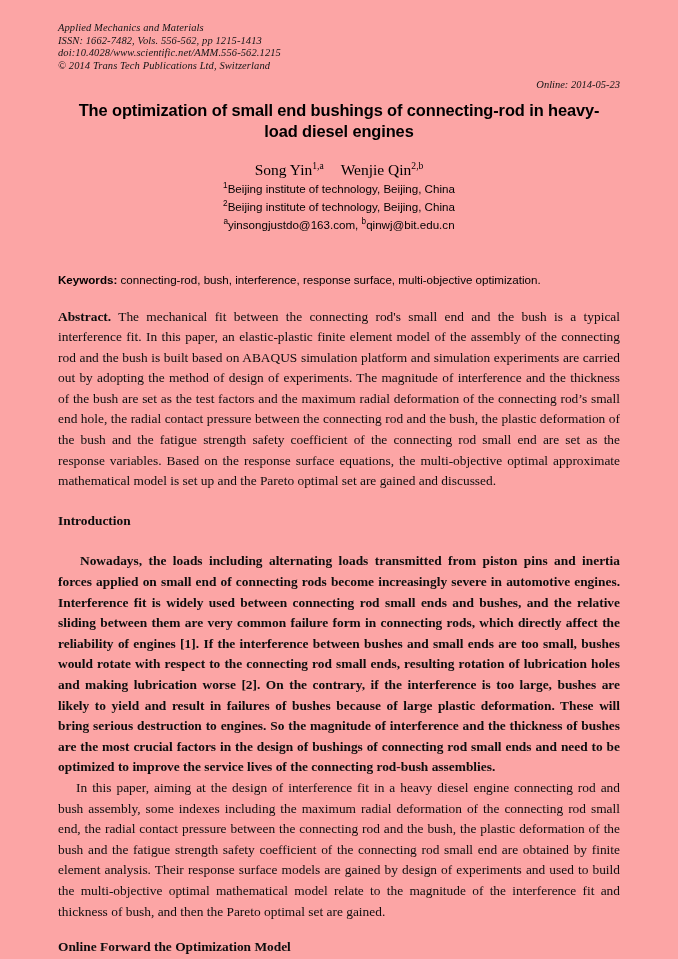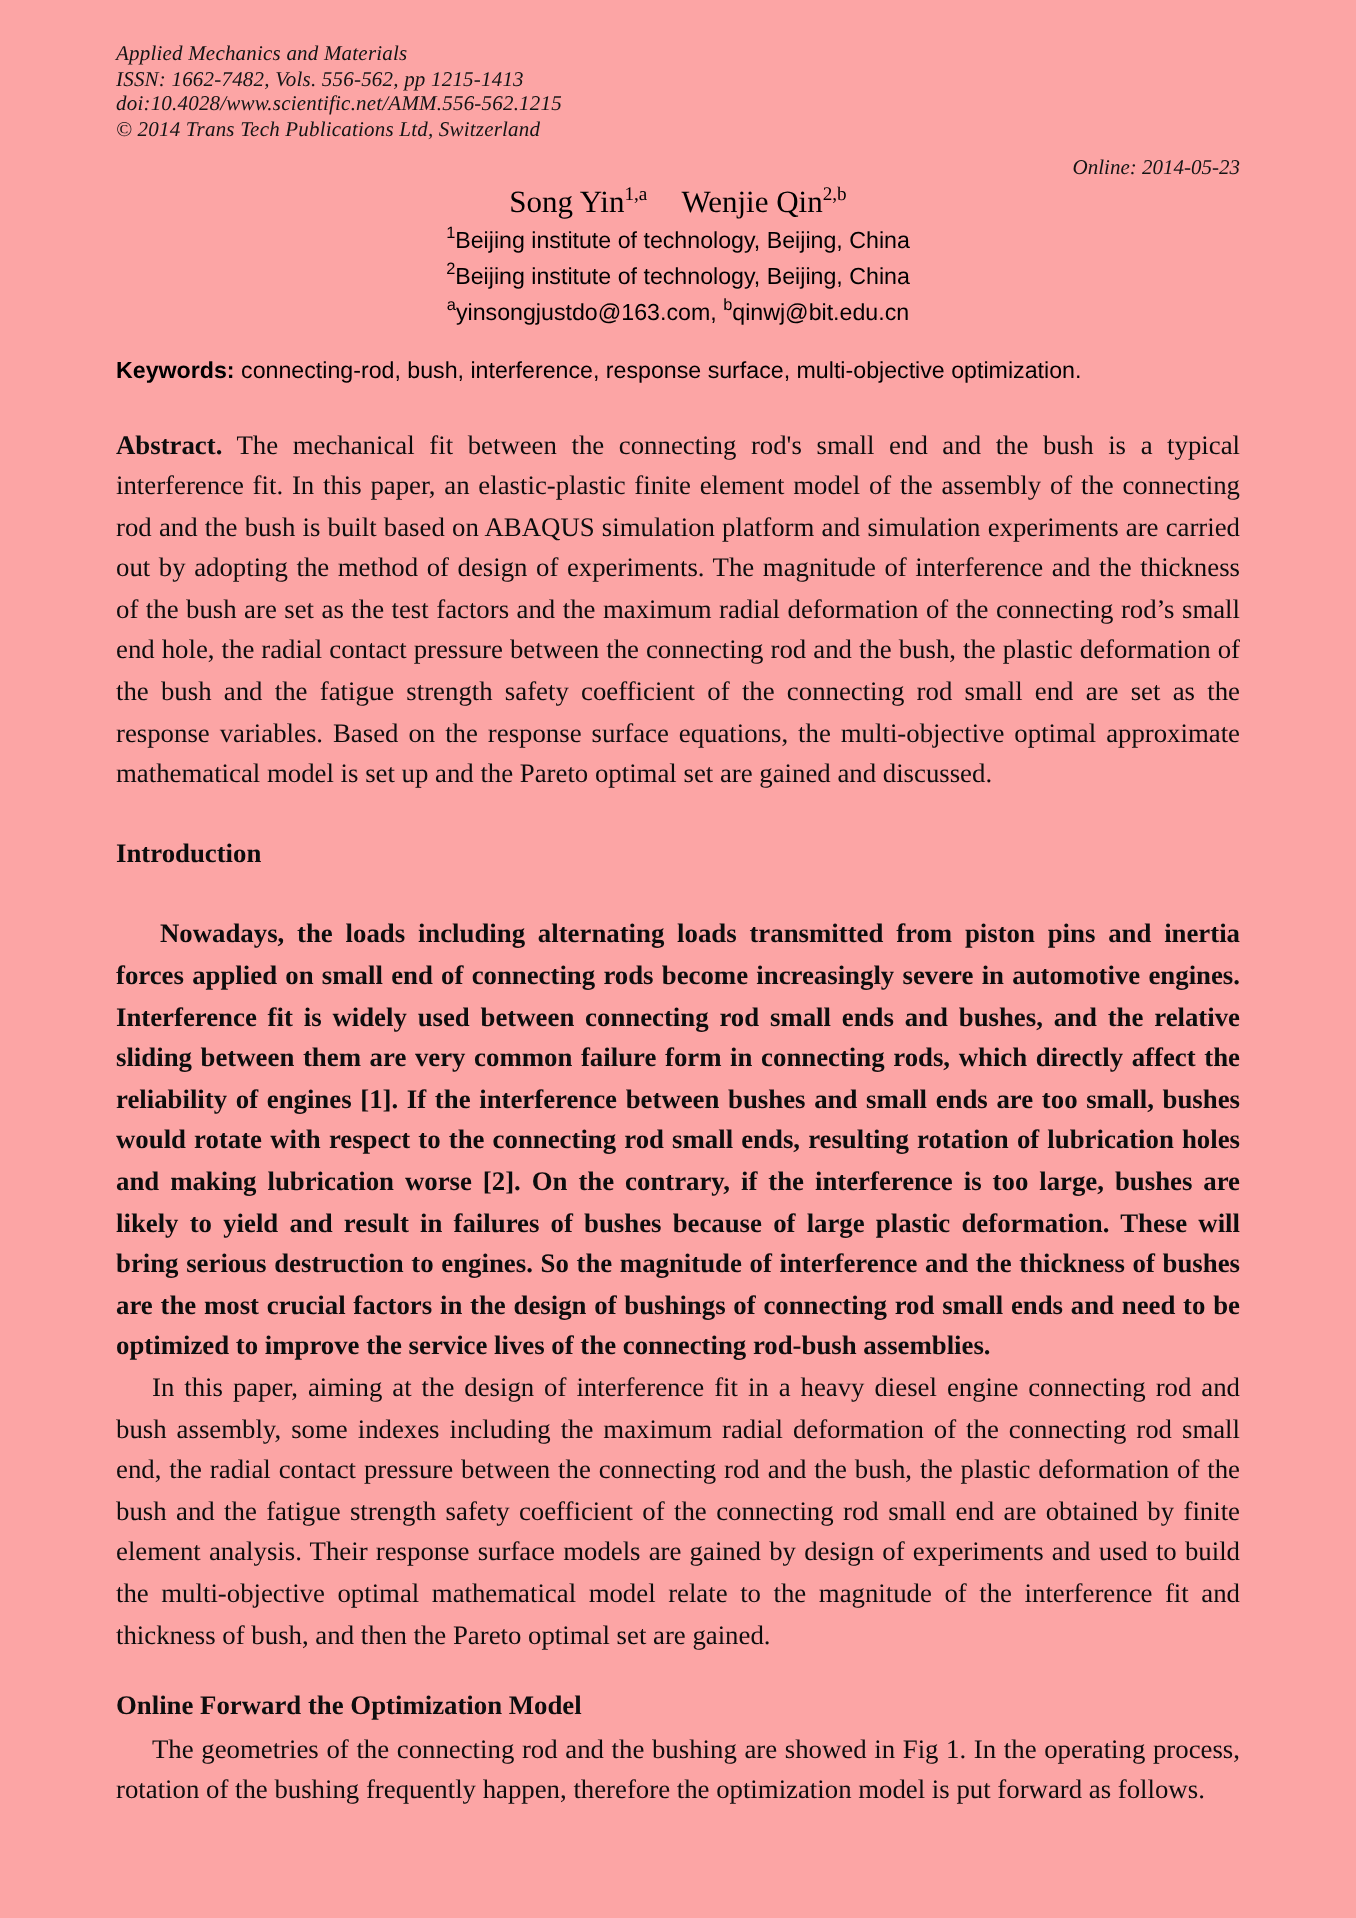"The optimization of small end" div.paper-title { html: none -> <div>The optimization of small end bushings of connecting-rod in heavy-load diesel engines</div> }
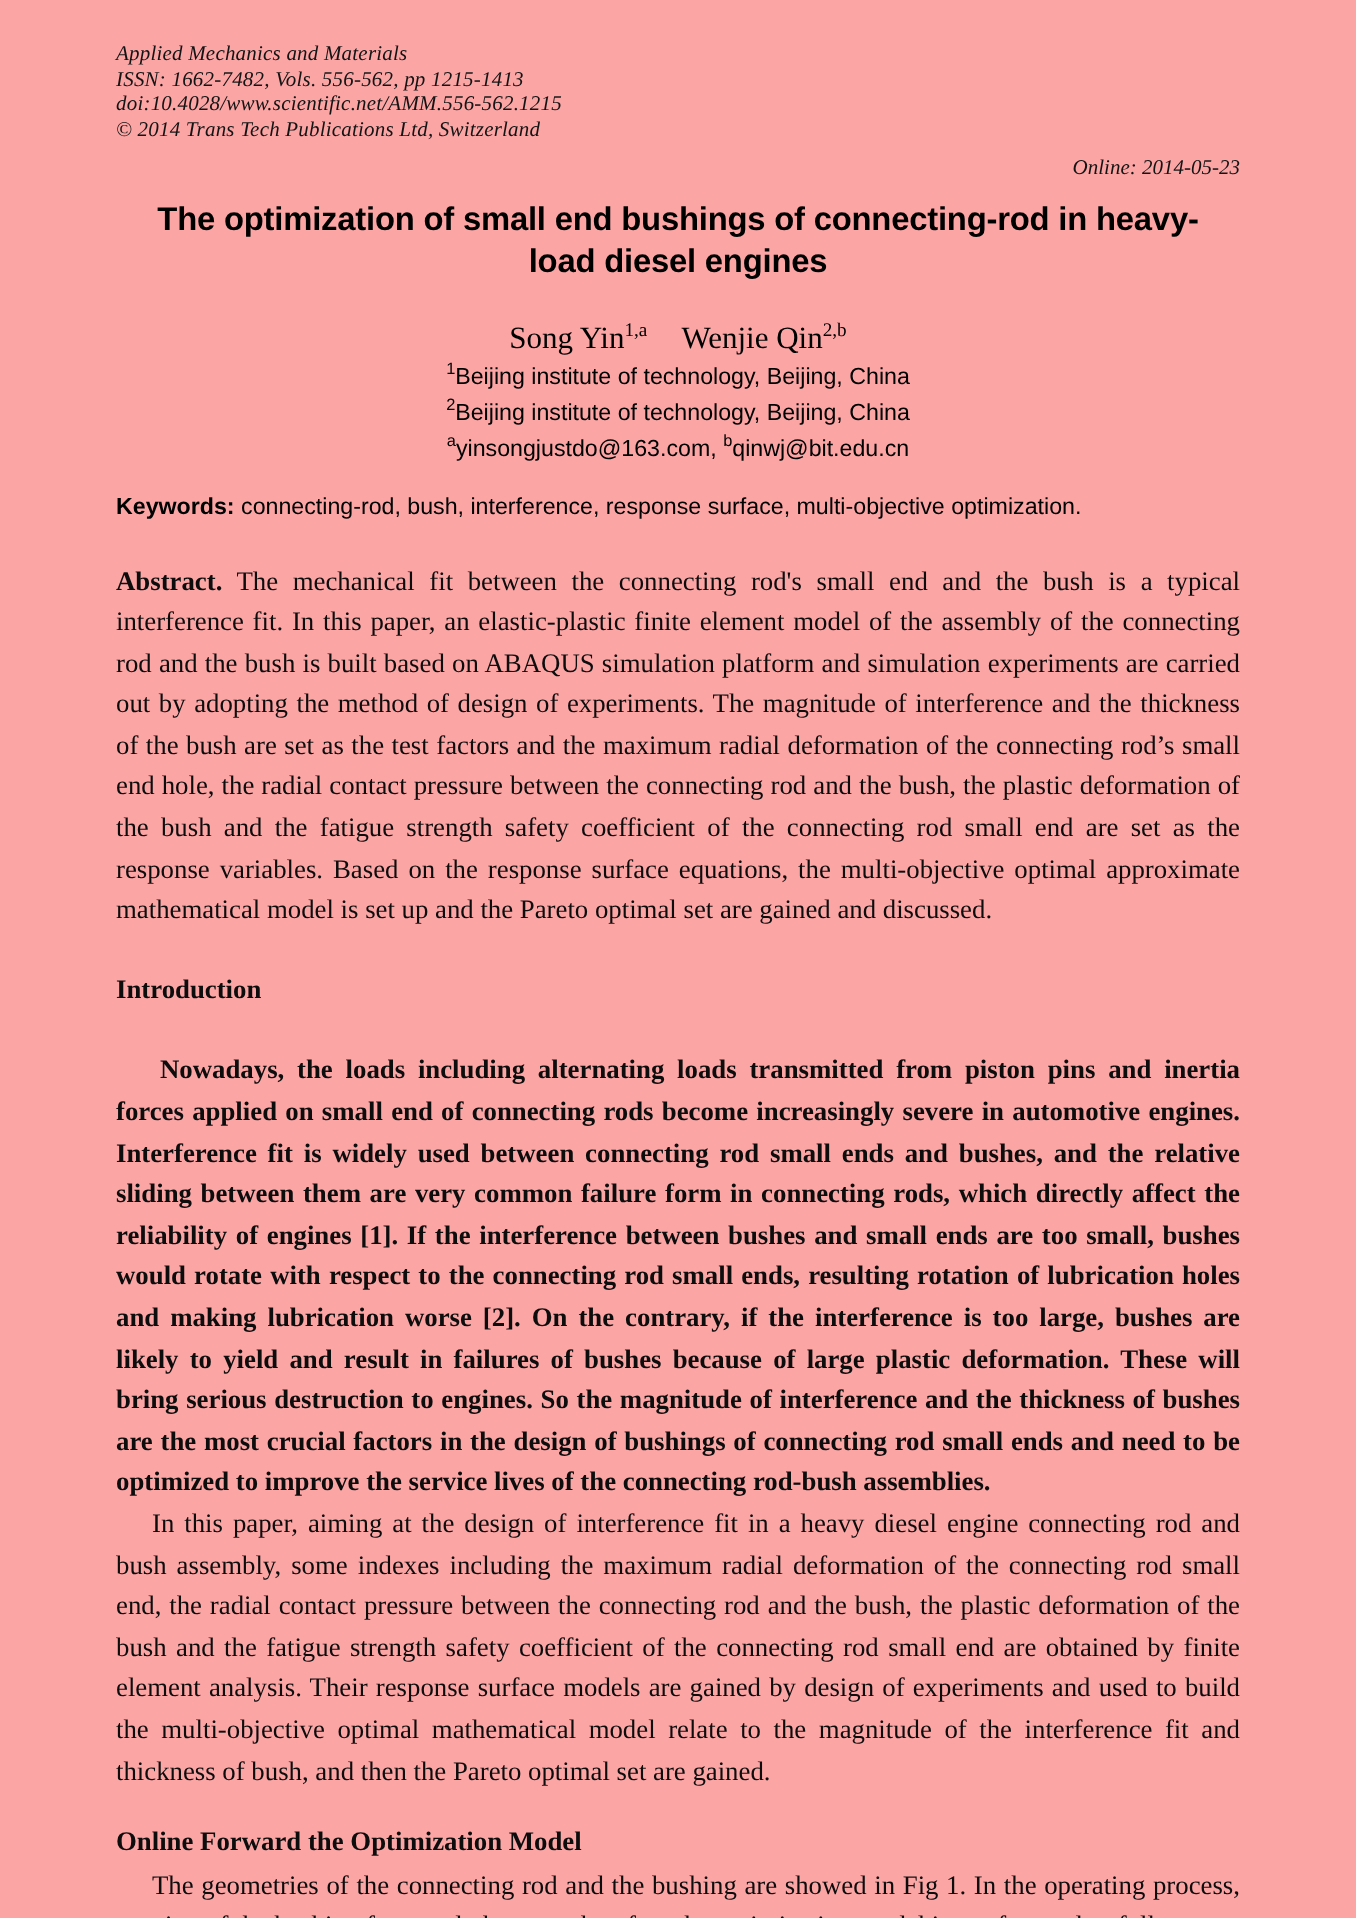"Keywords: connecting-rod, bush," .keywords { margin-top: 12px -> 38px }
